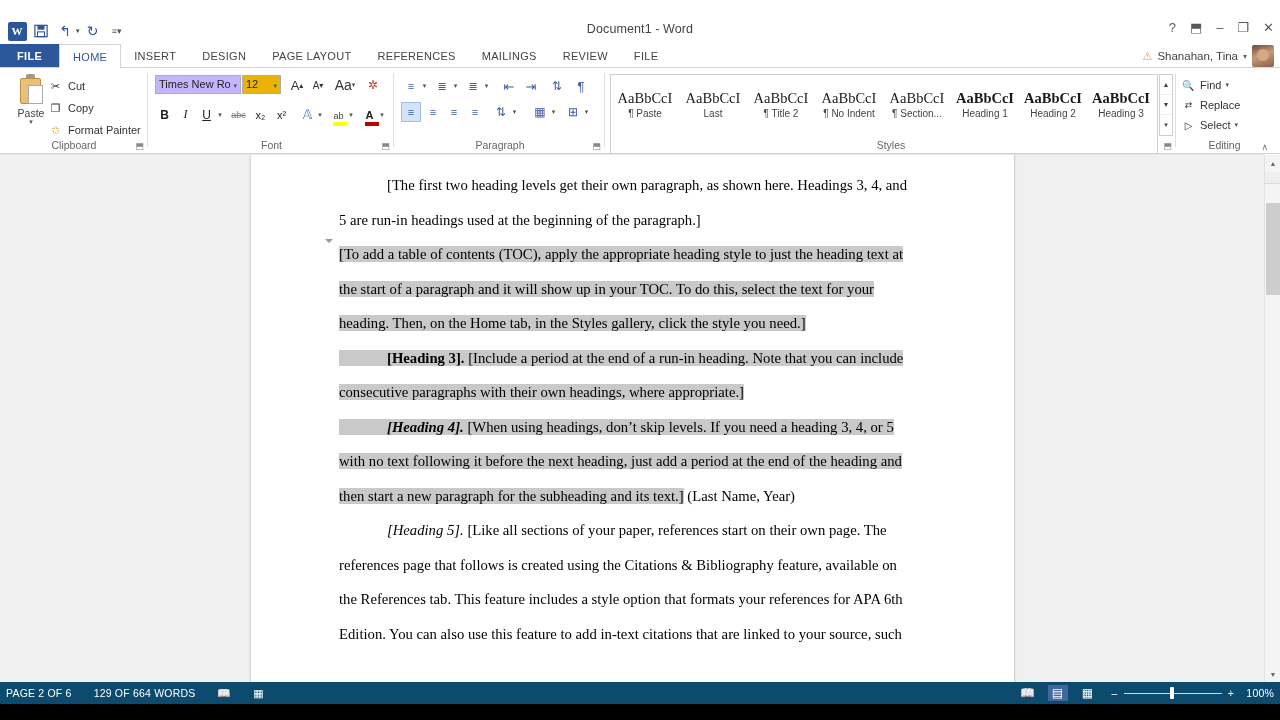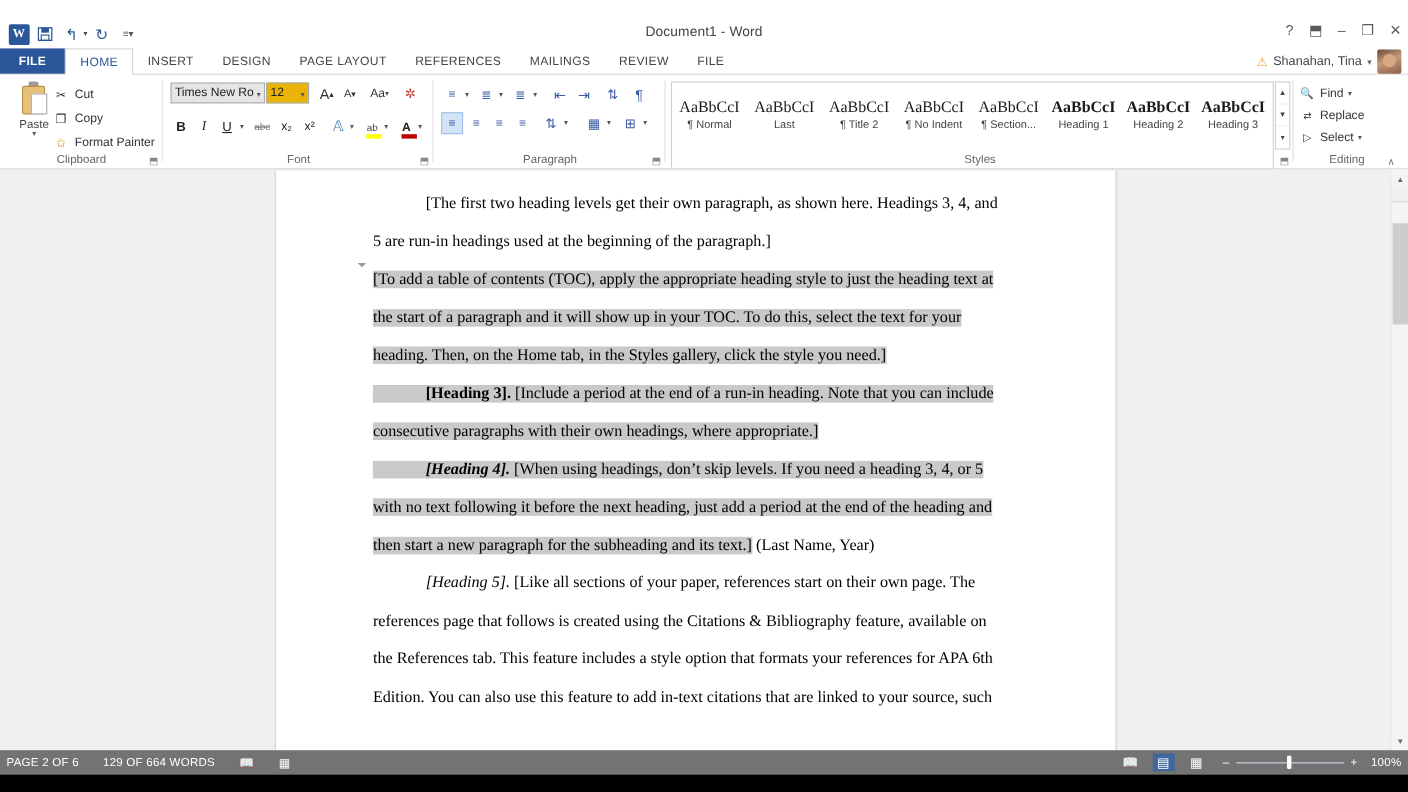"Times New Ro" .fontname { background: #e5e5e5 -> #c4b5fd }
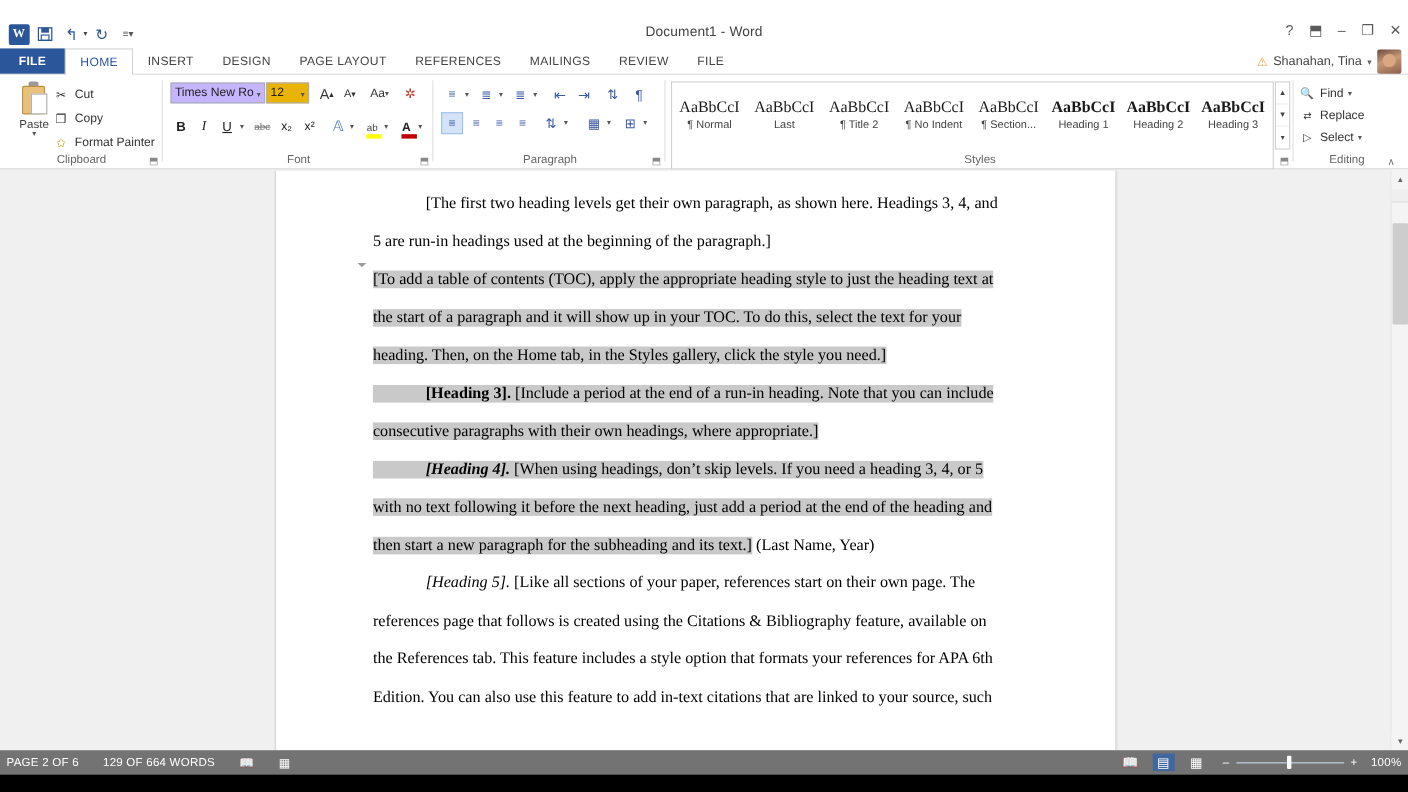"Aa" span { font-size: 11px -> 14px }
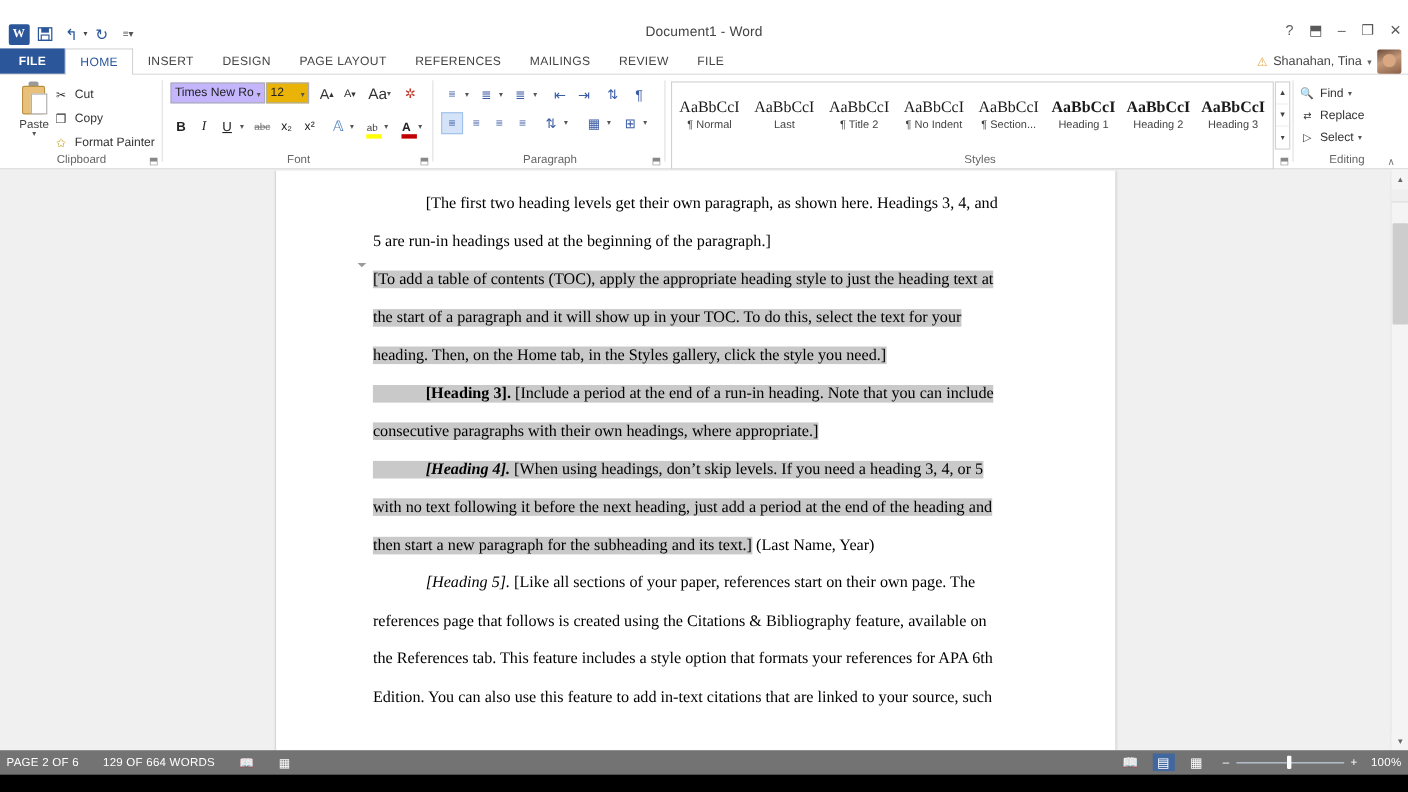"¶ Normal" span.style-name { text: Normal -> Paste }
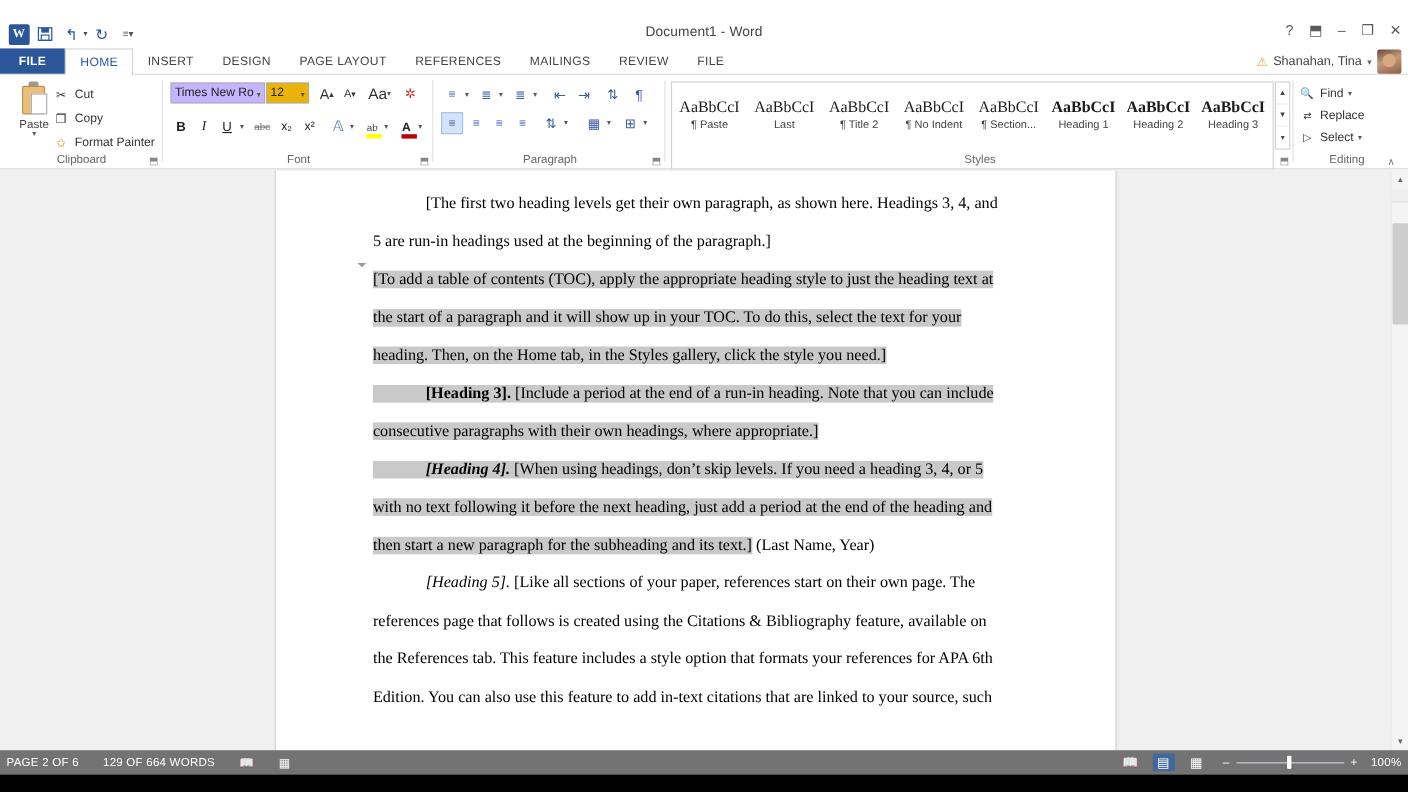"PAGE 2 OF 6" .statusbar { background: #737373 -> #0c4a6e }
